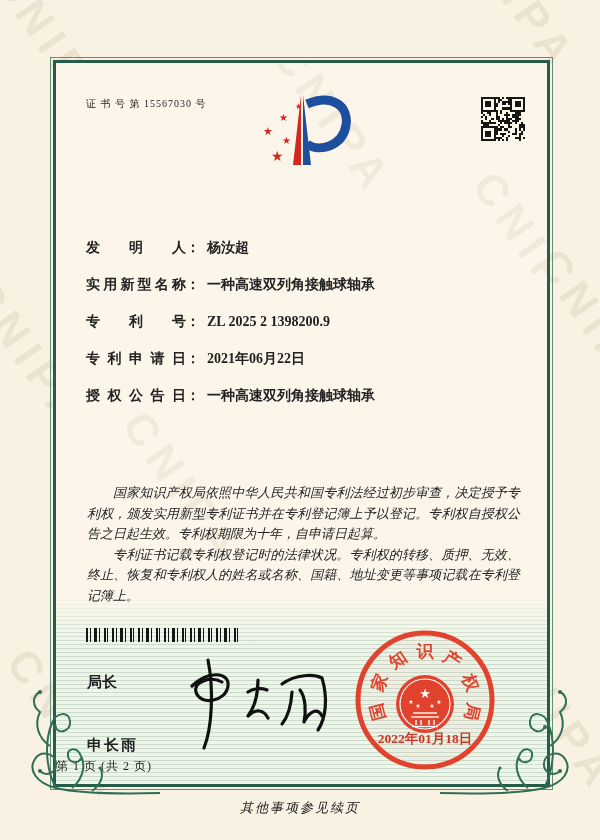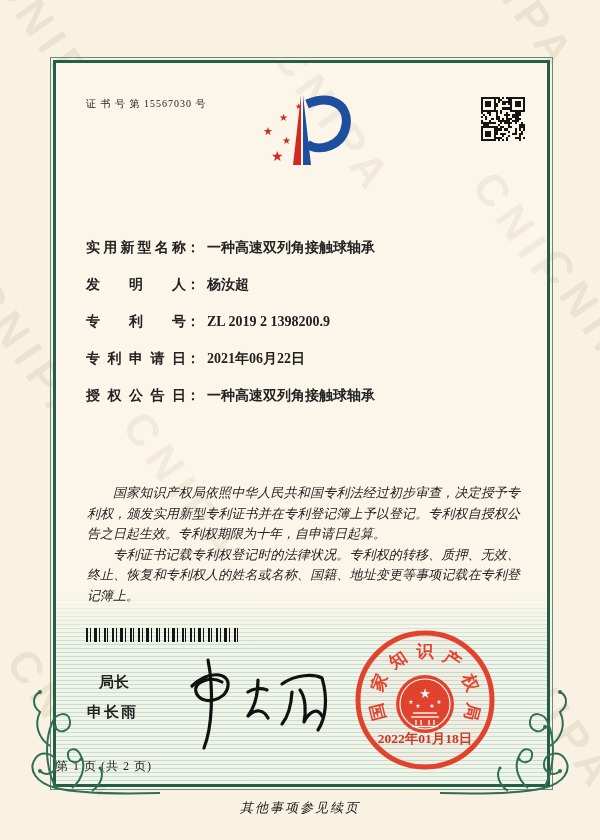"实用新型名称： 一种高速双列角接触球轴承" div.frow { order: before "发明人： 杨汝超" -> after "发明人： 杨汝超" }
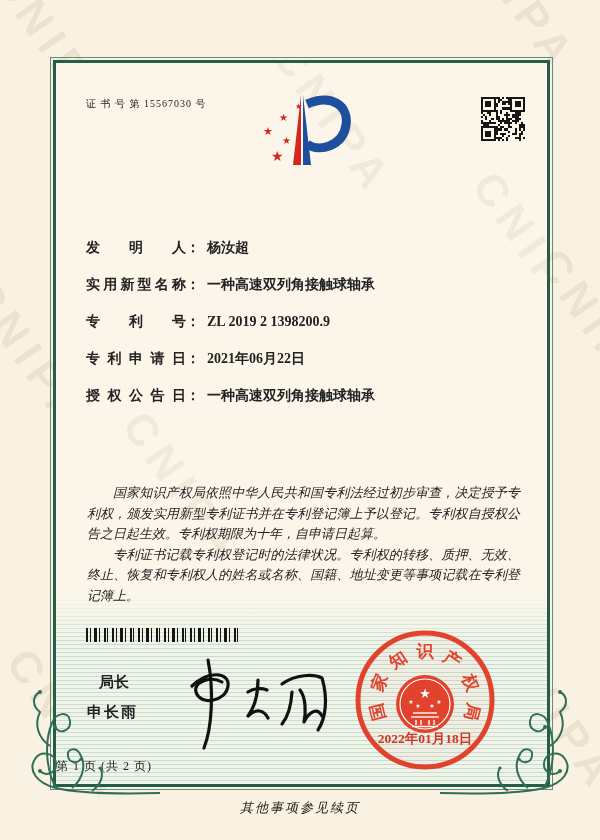"ZL 2019 2 1398200.9" span.val { text: 2019 -> 2025 }
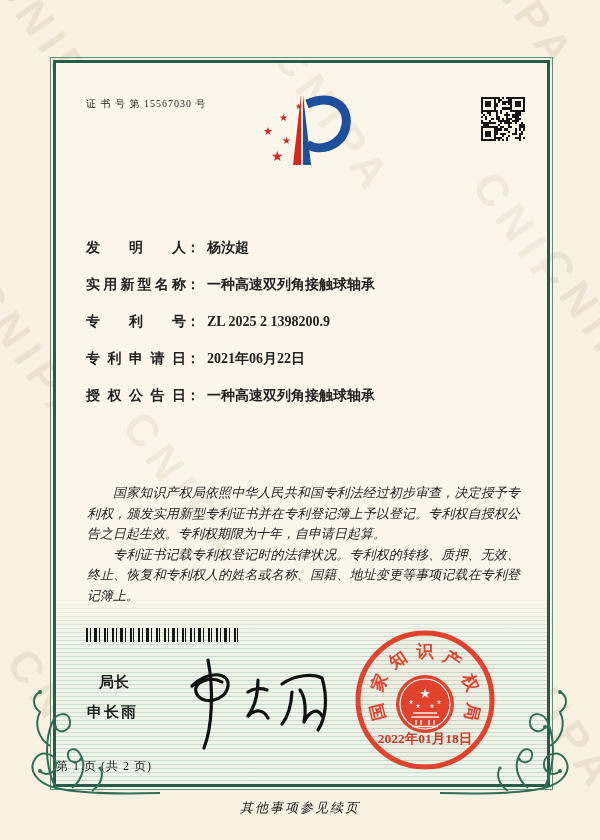"局长" .sig-title { left: 43px -> 31px }
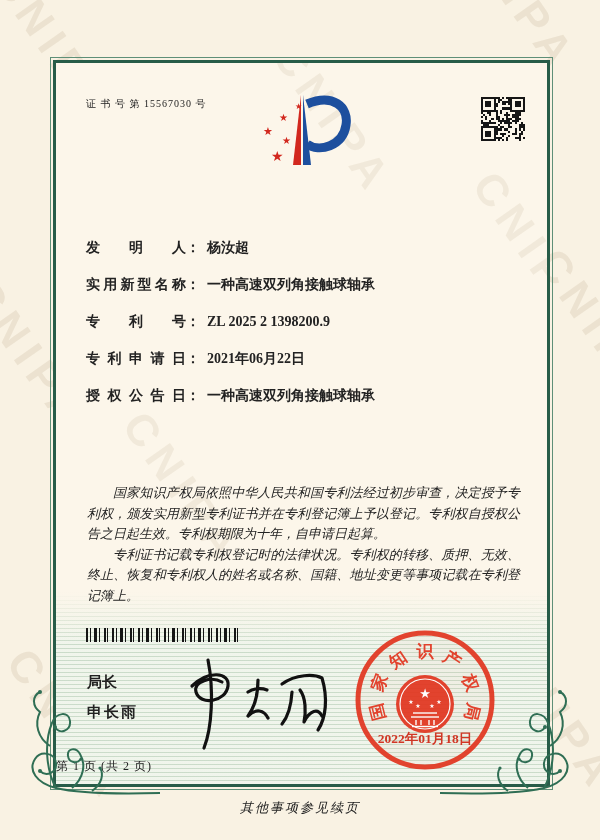"申长雨" .sig-name { top: 640px -> 673px }
